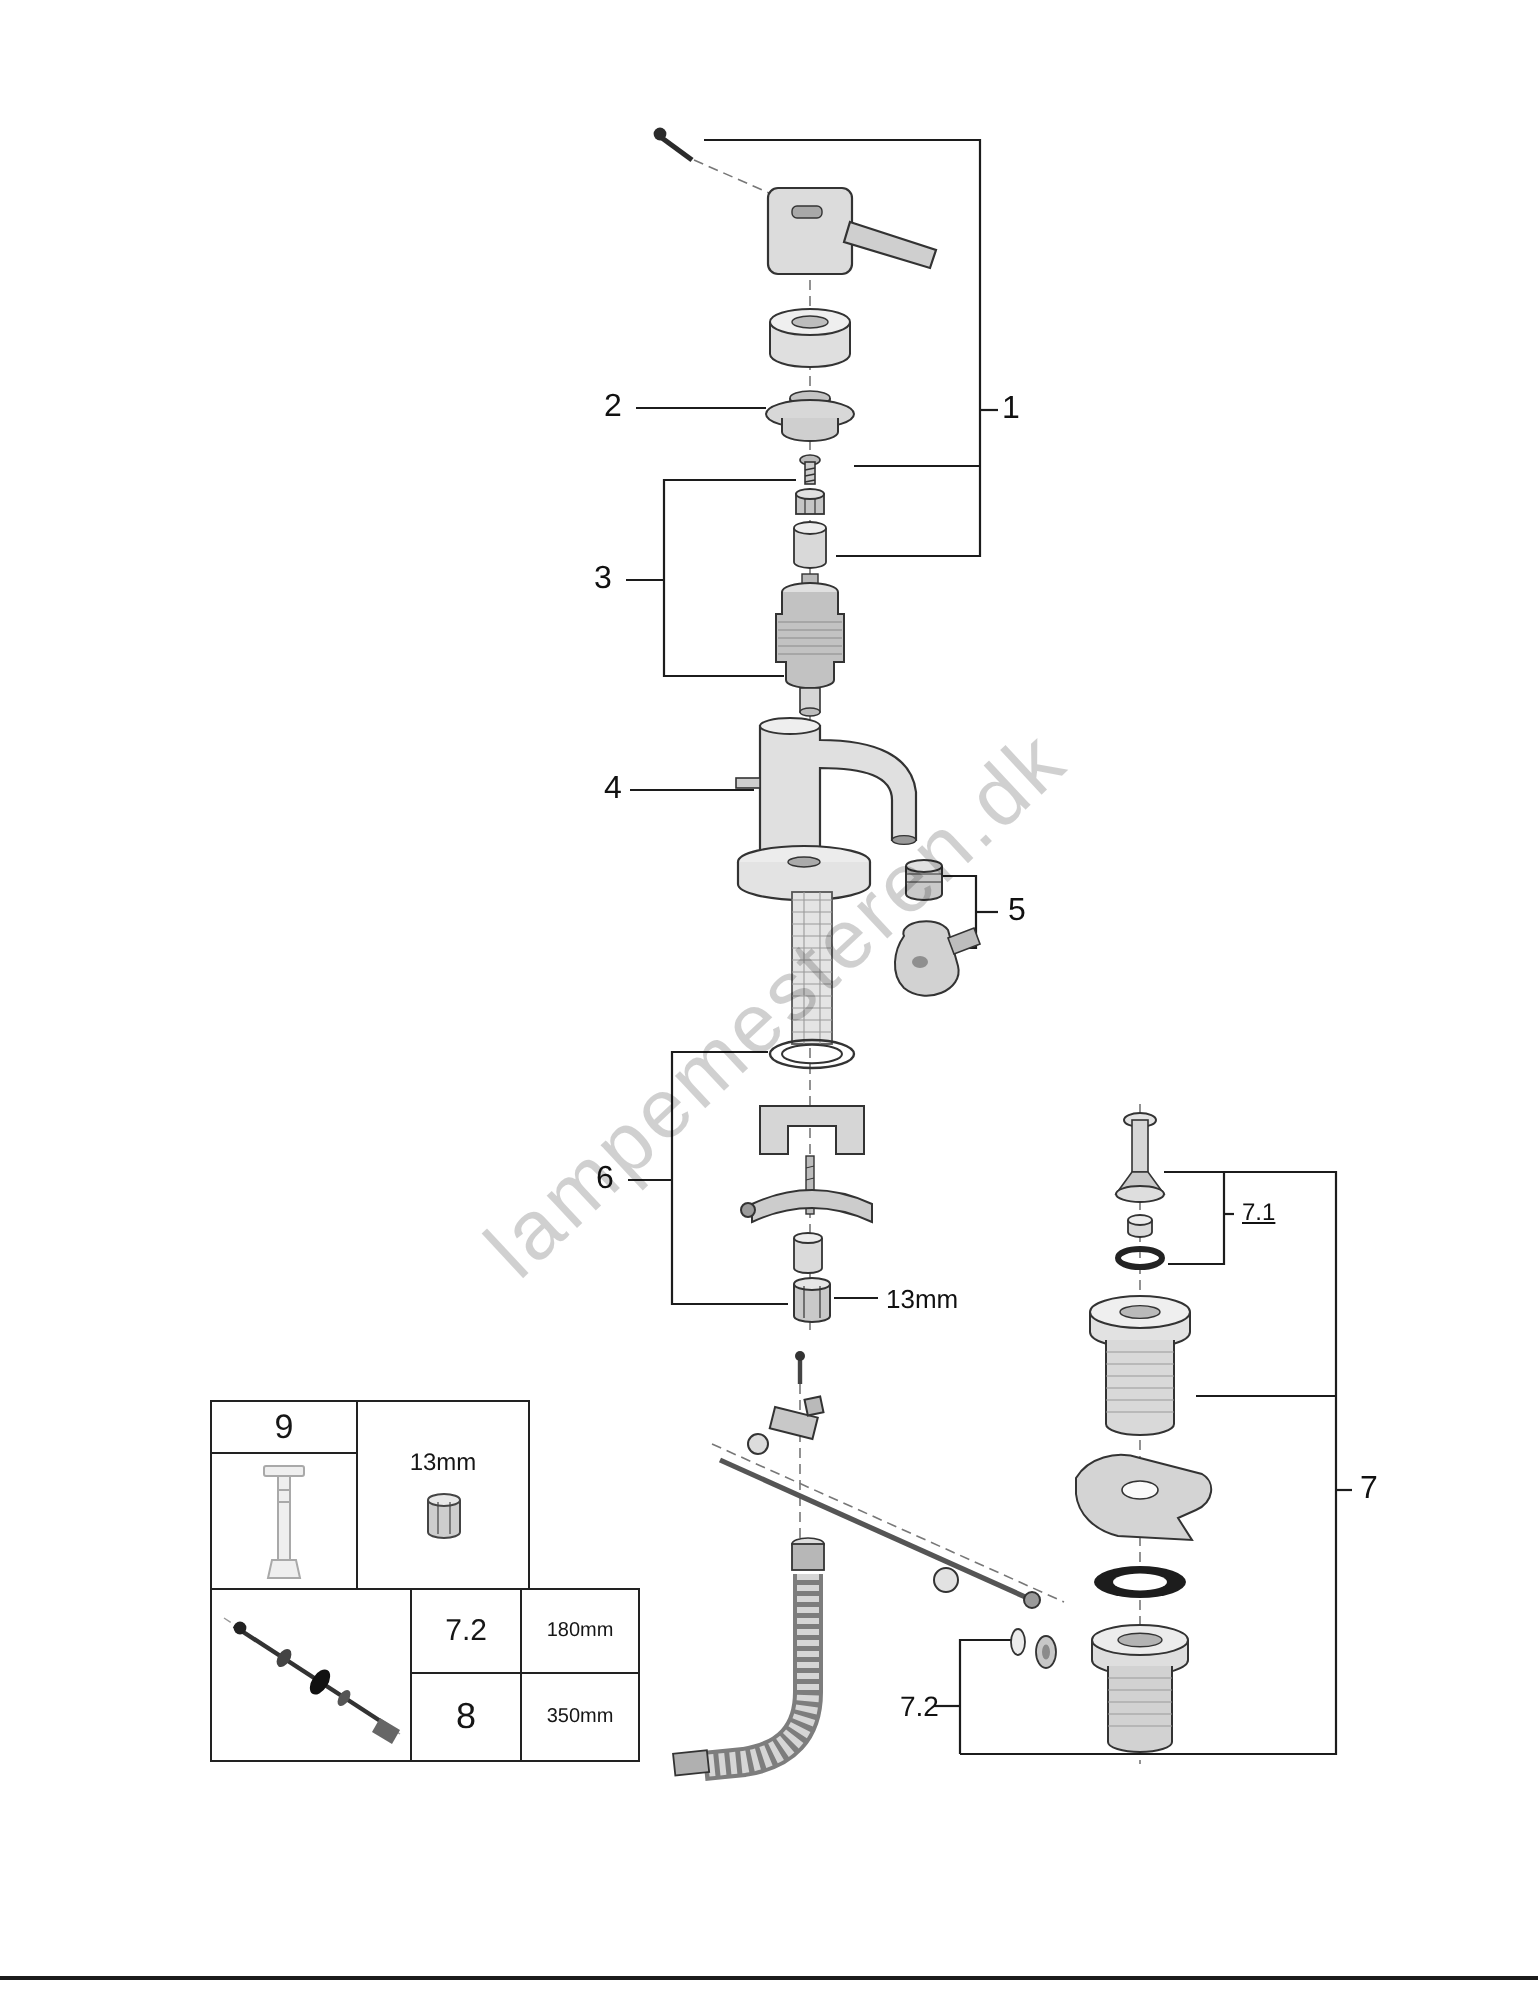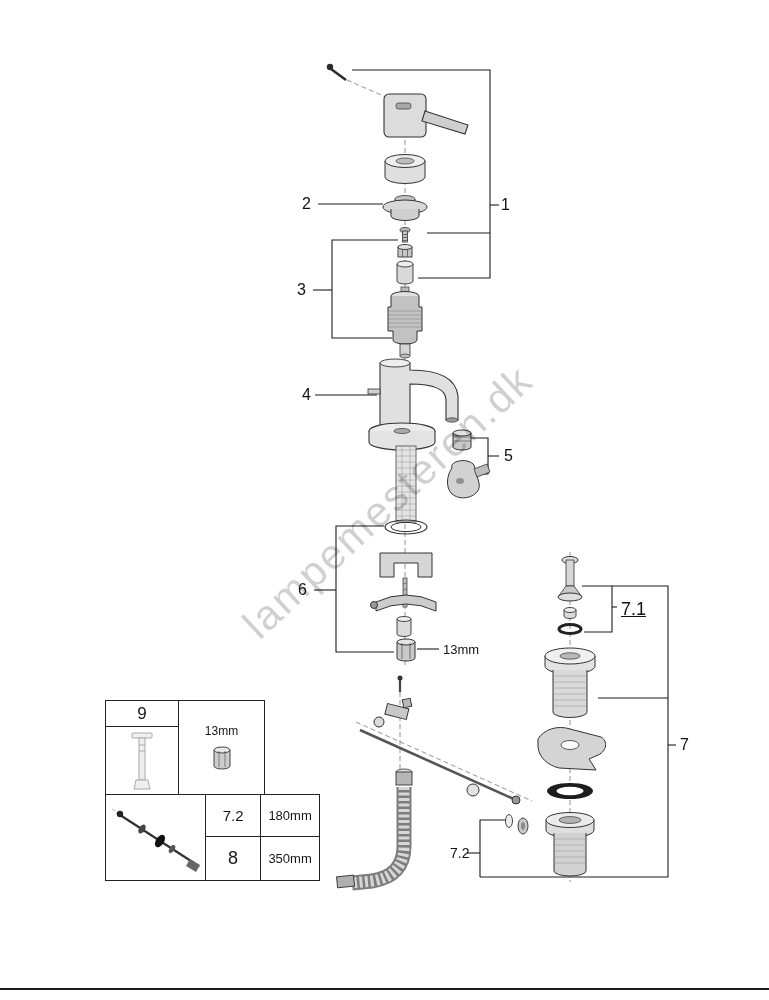"7.1" div.callout { font-size: 18px -> 12px }
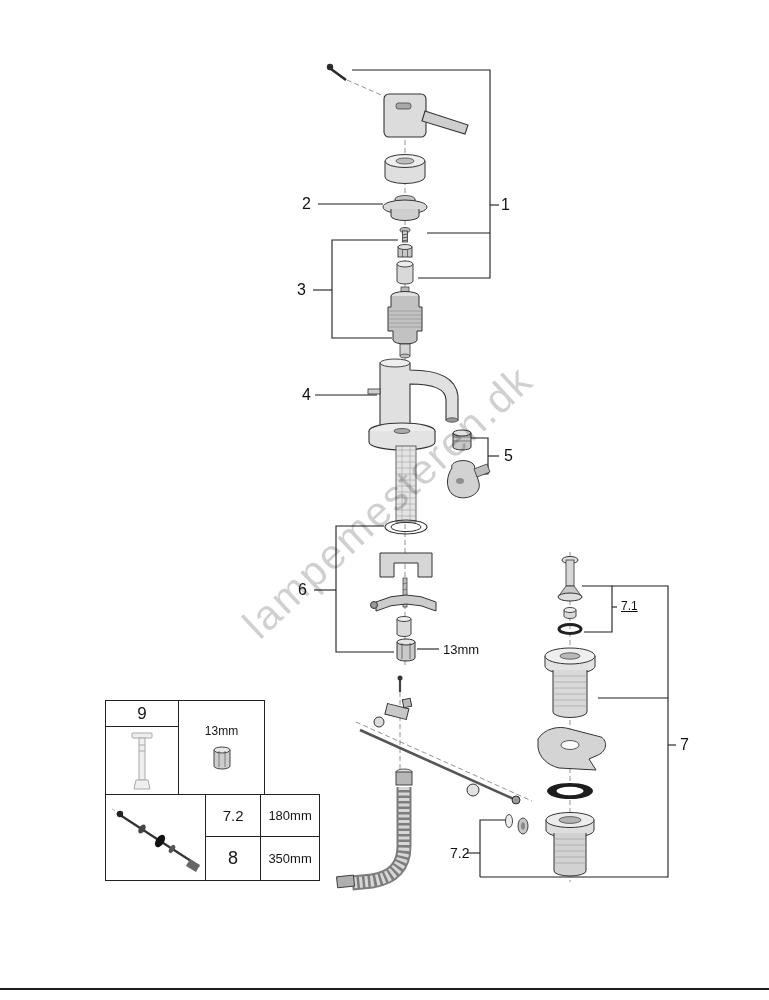"180mm" .legend-b .tbl > div { font-size: 13px -> 10px }
